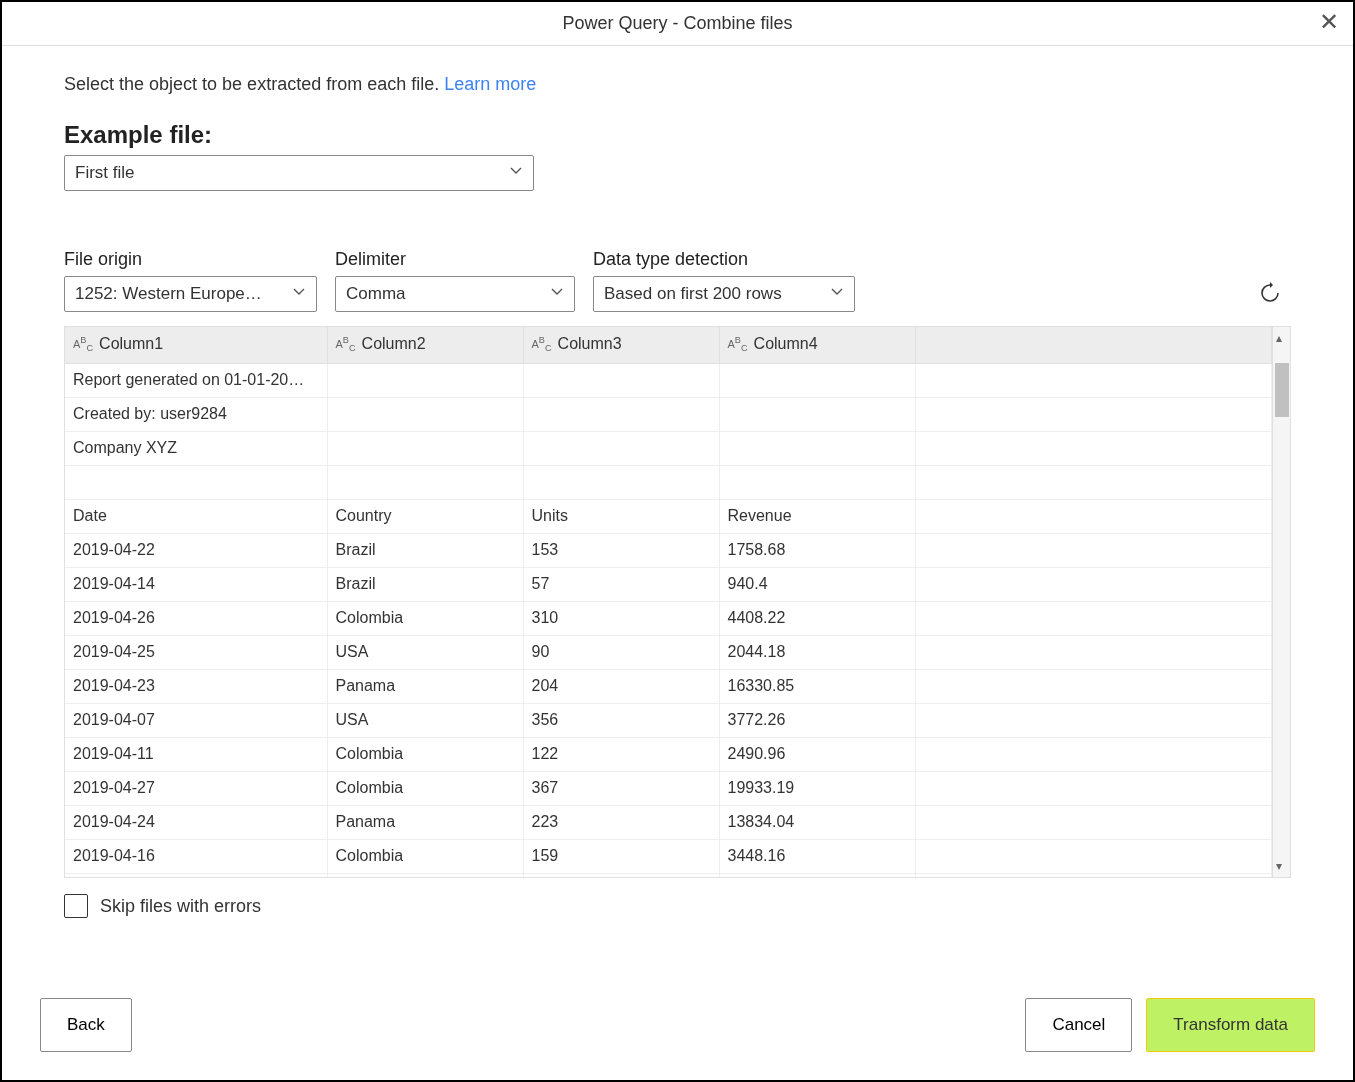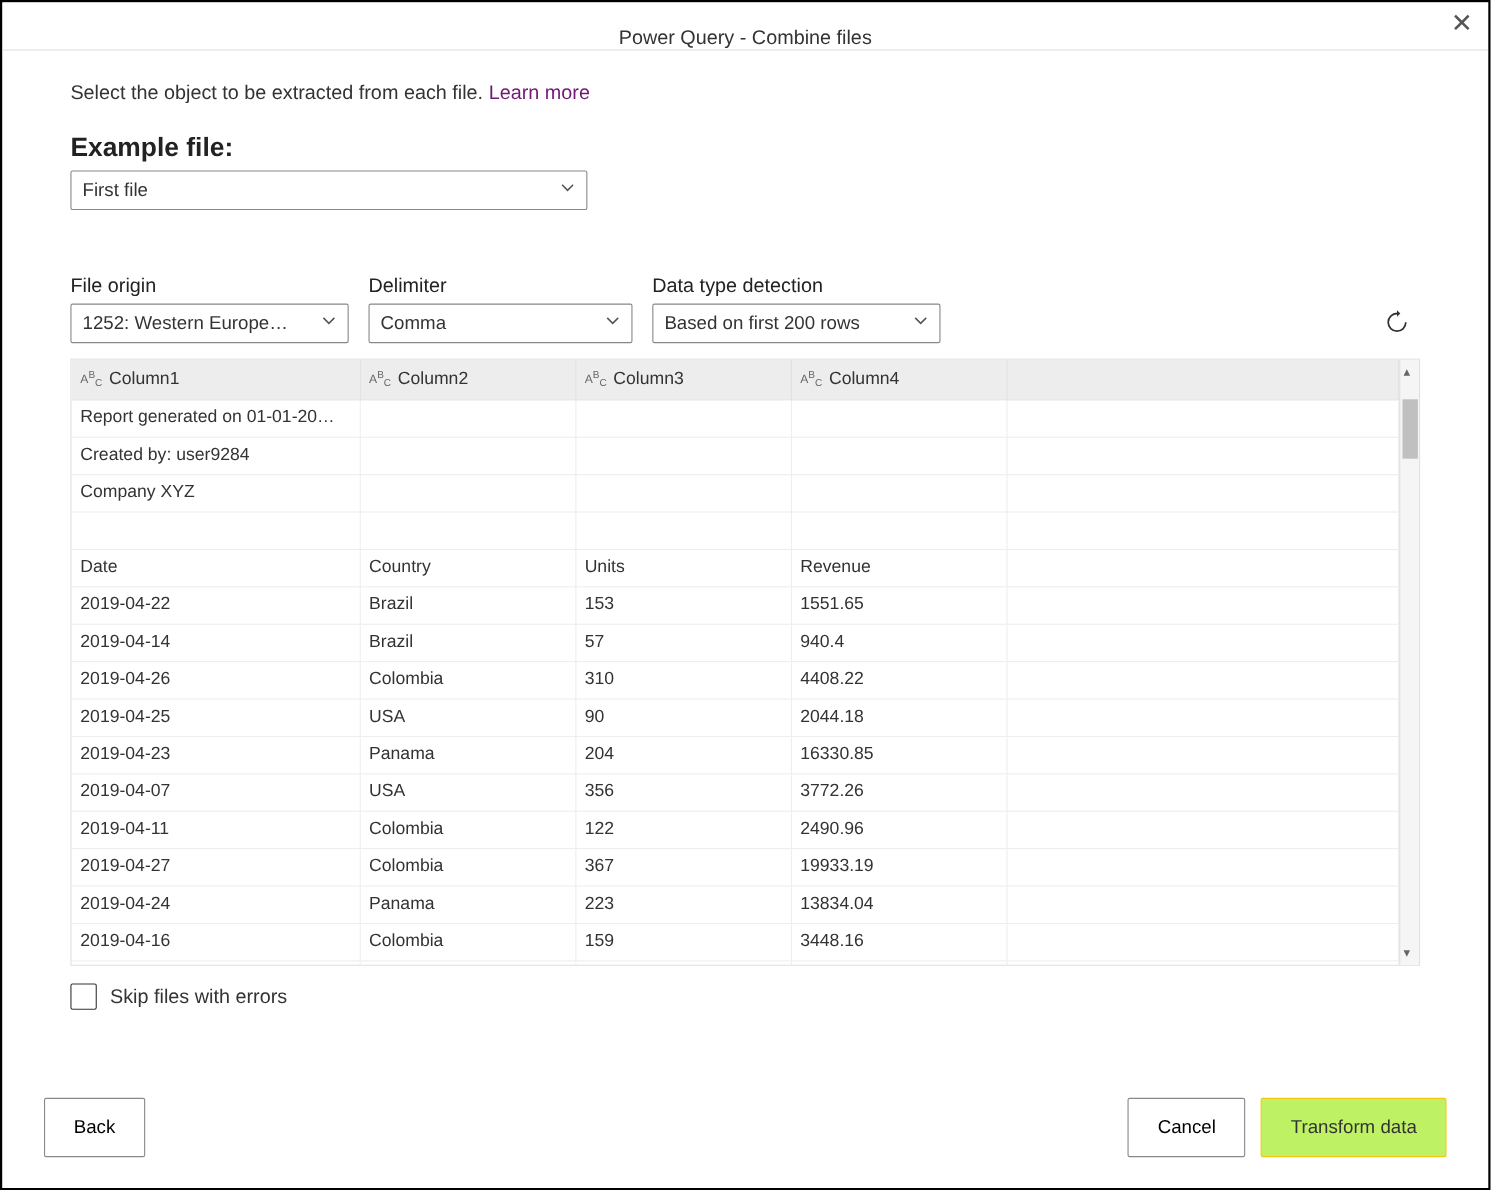"Power Query - Combine files" .title-bar { align-items: flex-end -> center }
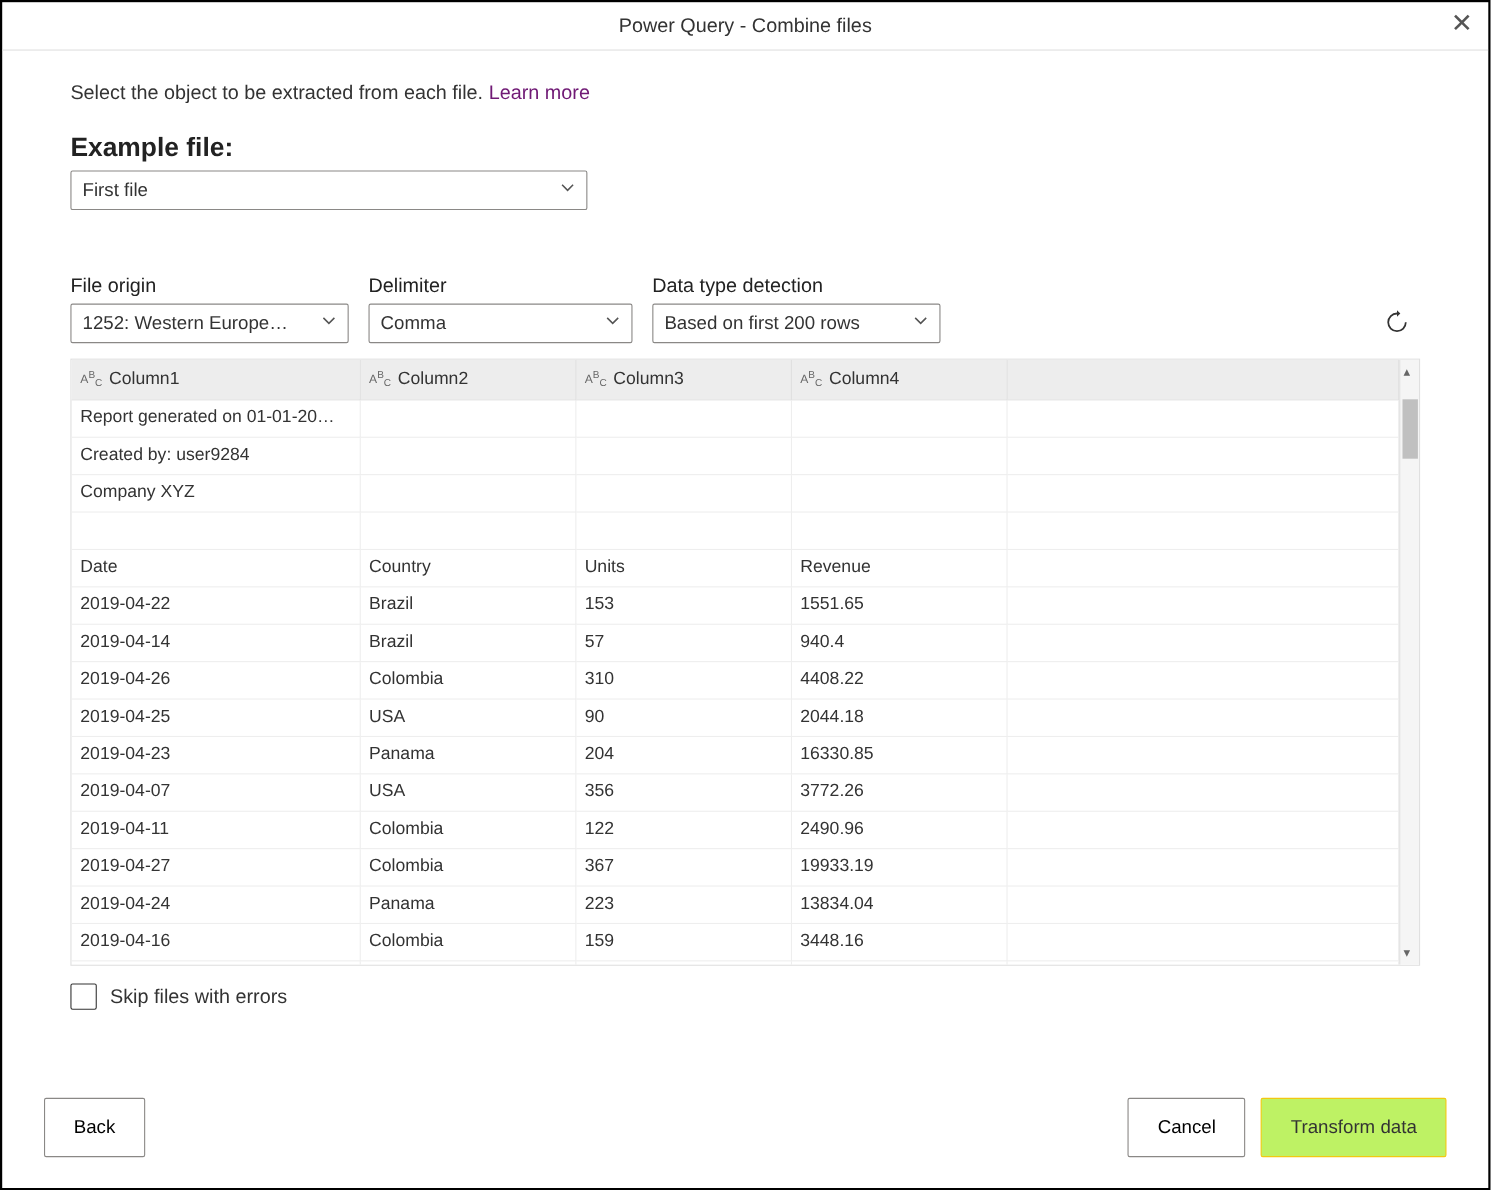"Learn more" .intro a { color: #701a75 -> #3b82f6 }
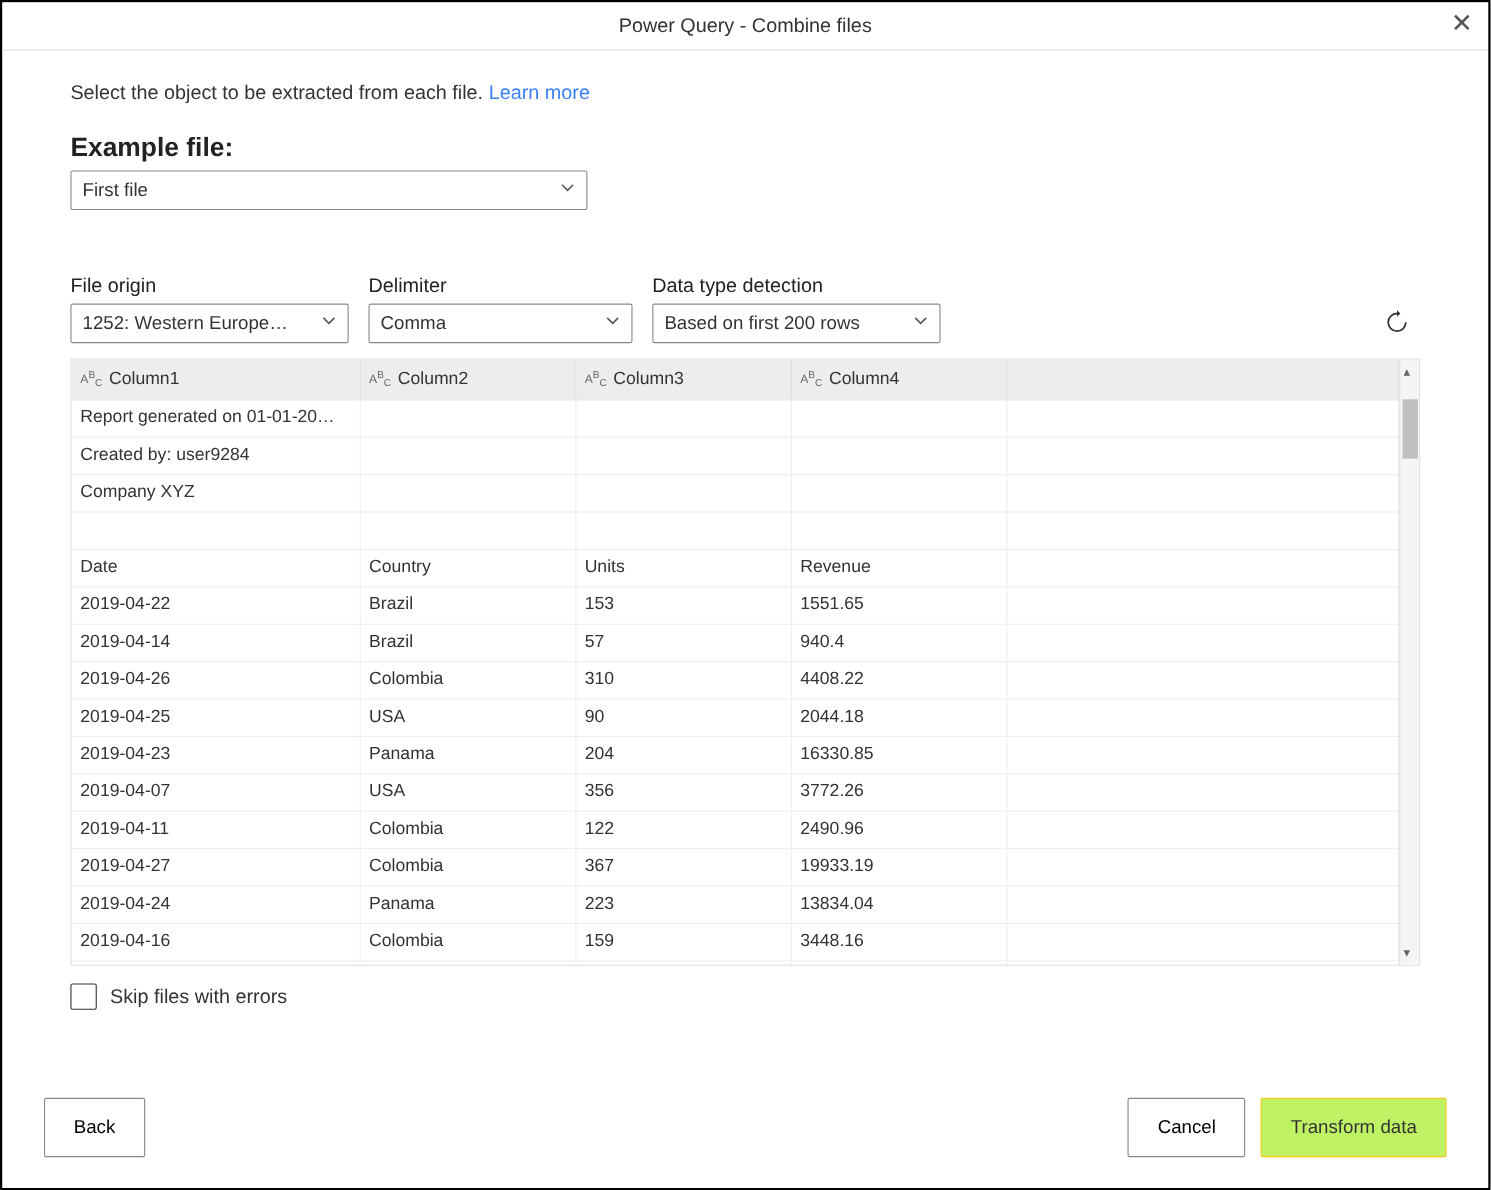"1551.65" td { text: 1551.65 -> 1758.68 }
